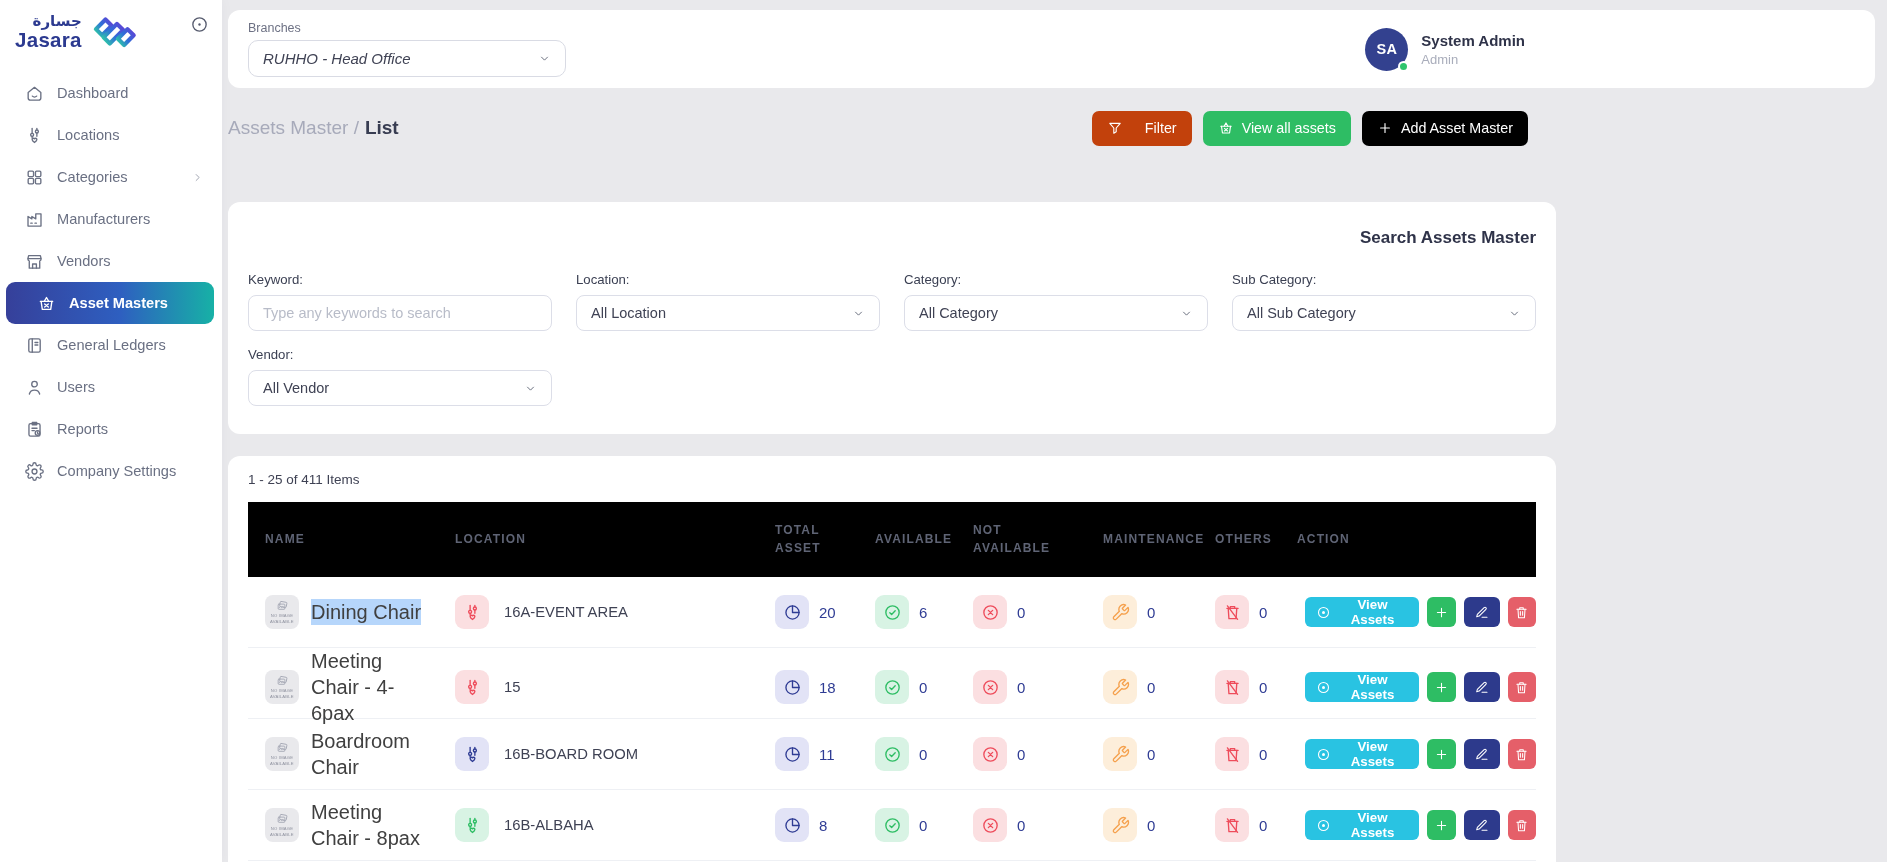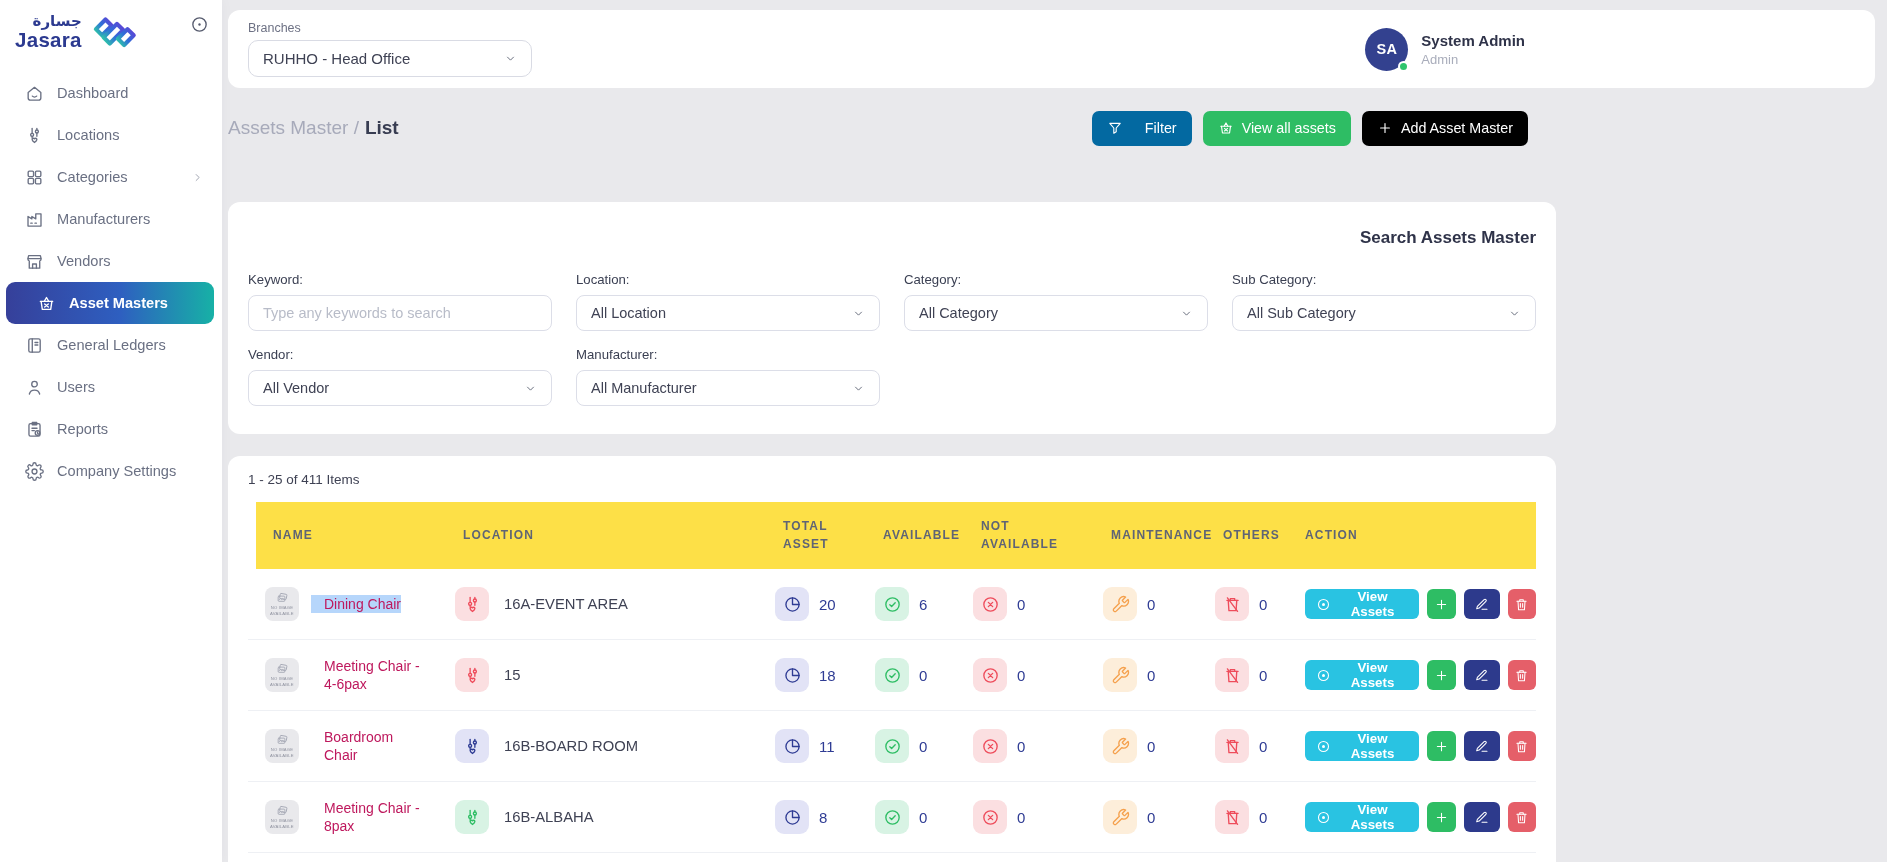"RUHHO - Head Office" .branch-select { font-style: none -> italic; width: 284px -> 318px }
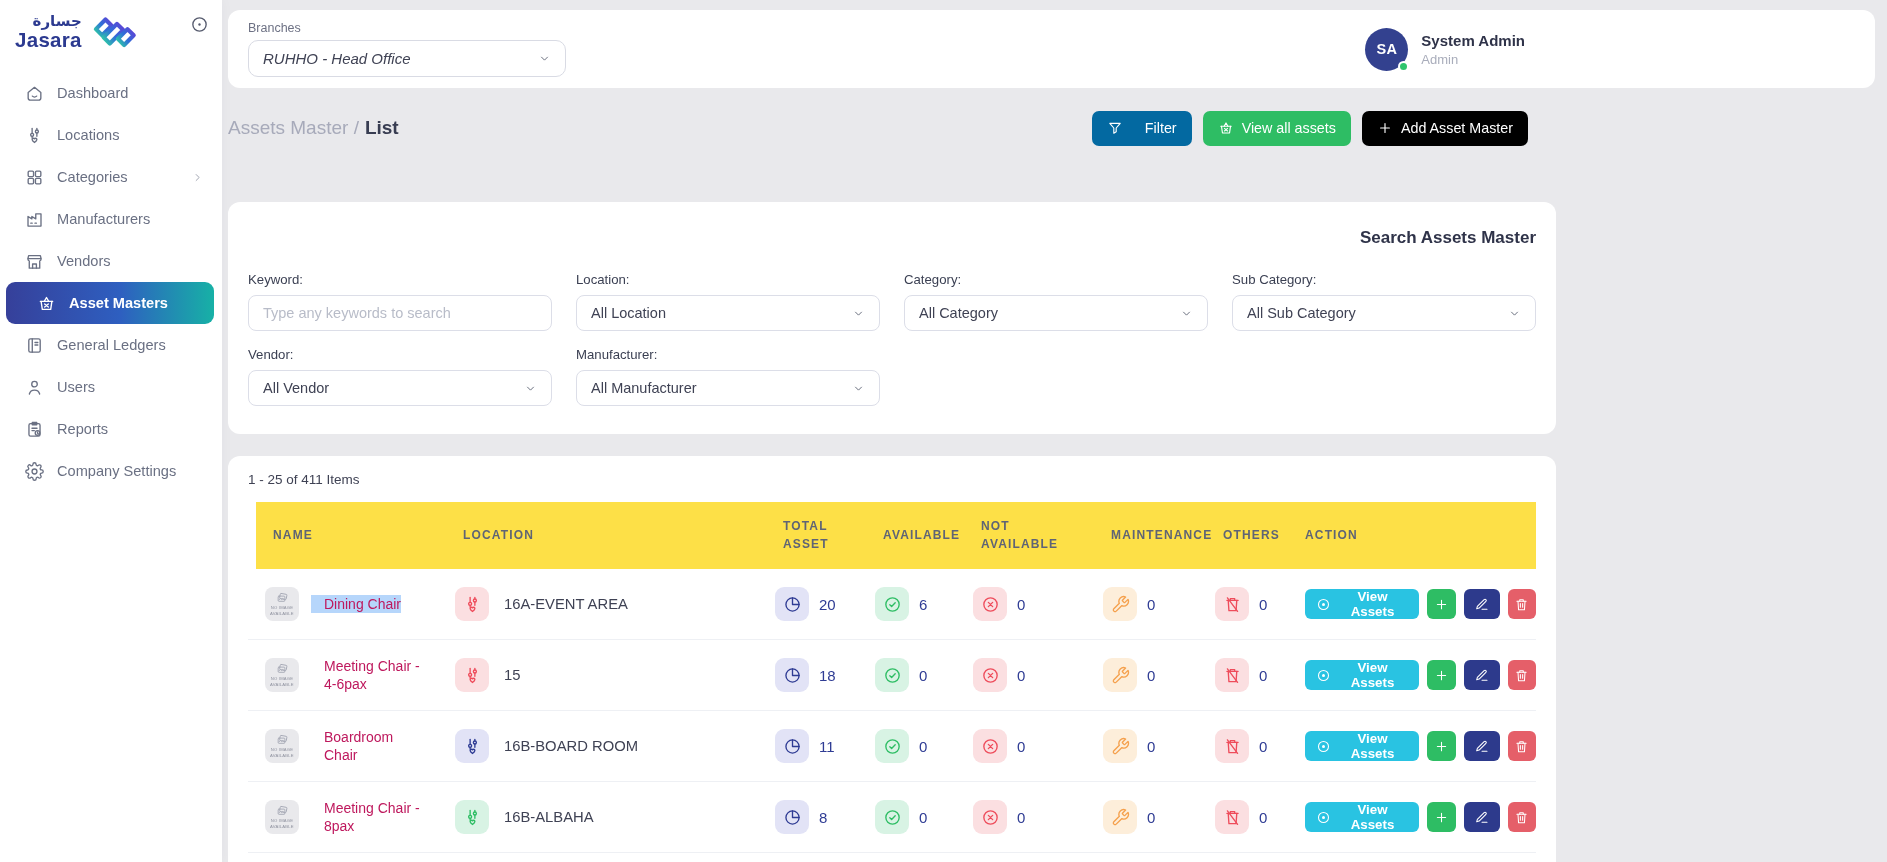"Filter" .btn-filter { background: #0369a1 -> #c2410c }
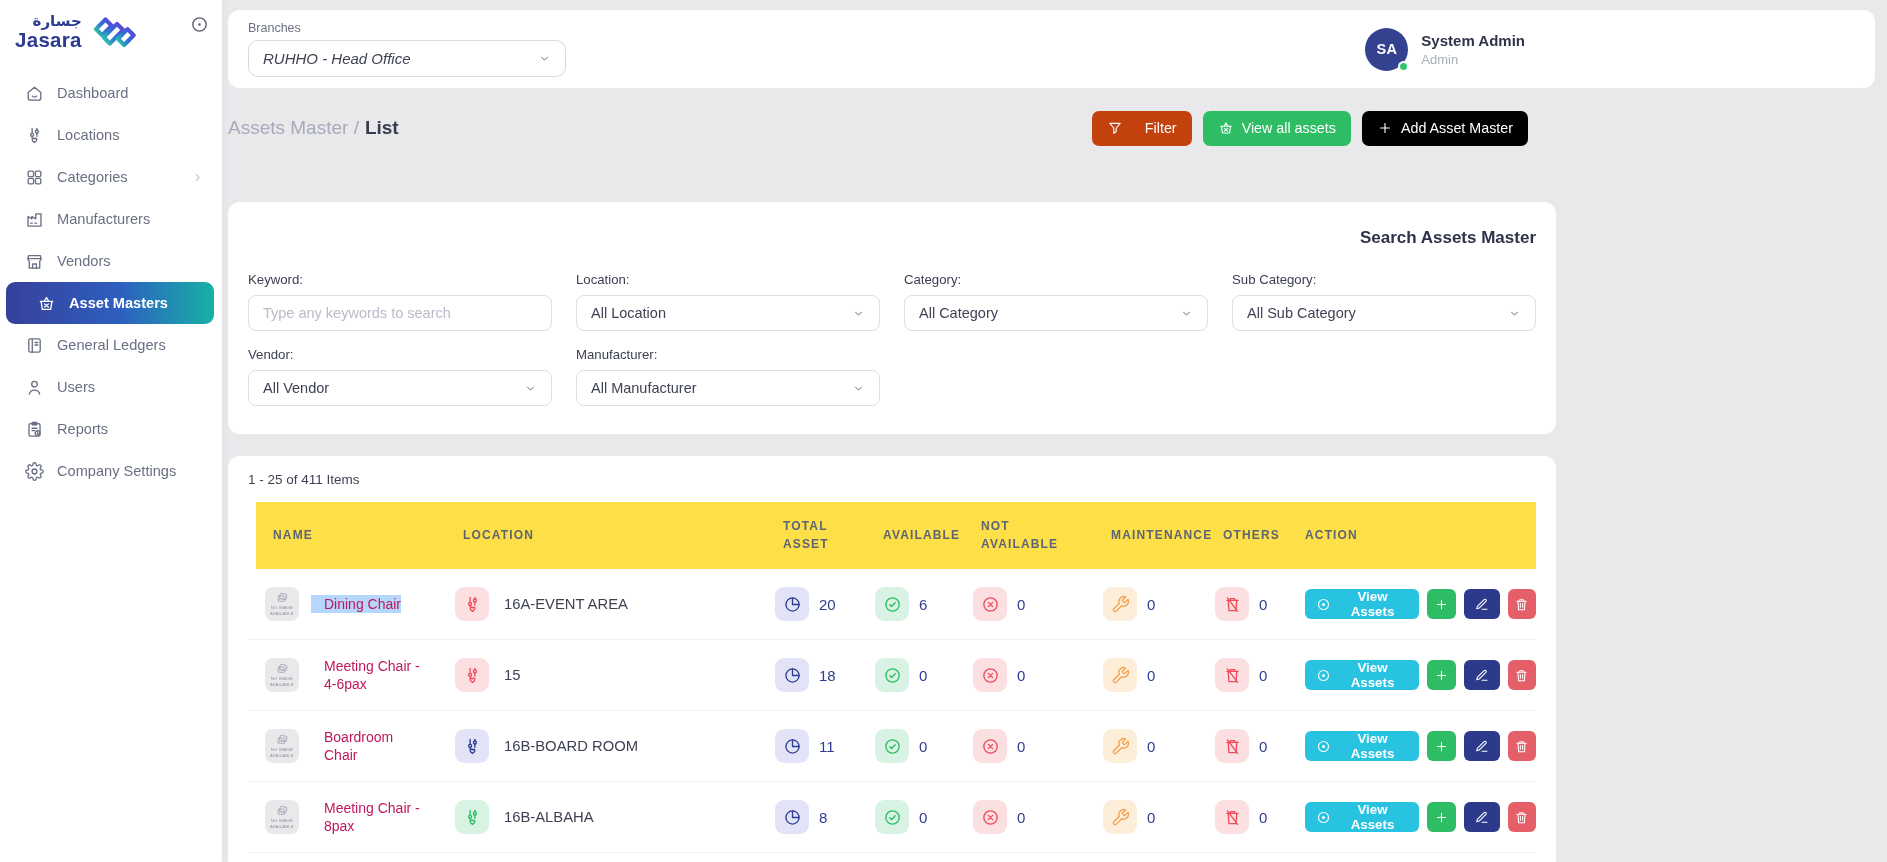"Manufacturer:" div.field { html: <div> <label>Manufacturer:</label> <div> <span>All Manufacturer</span> <span> <svg> <path></path> </svg> </span> </div> </div> -> none }
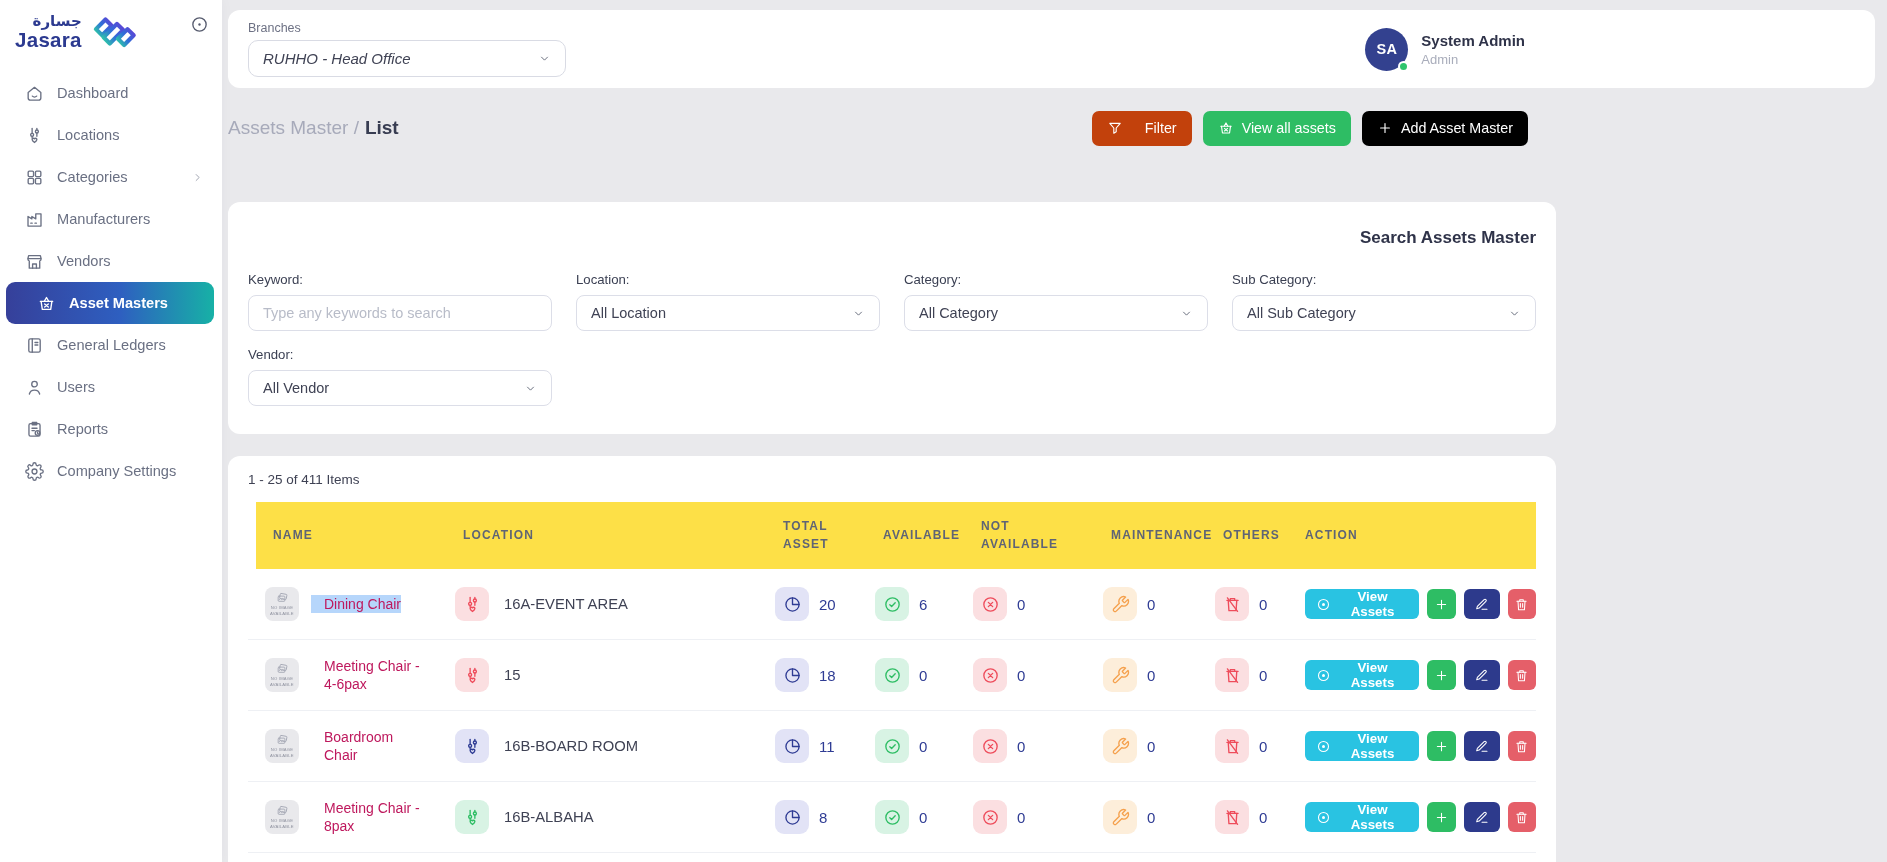"NAME" .thead { background: #fde047 -> #000000; height: 67px -> 75px; margin-left: 8px -> none }
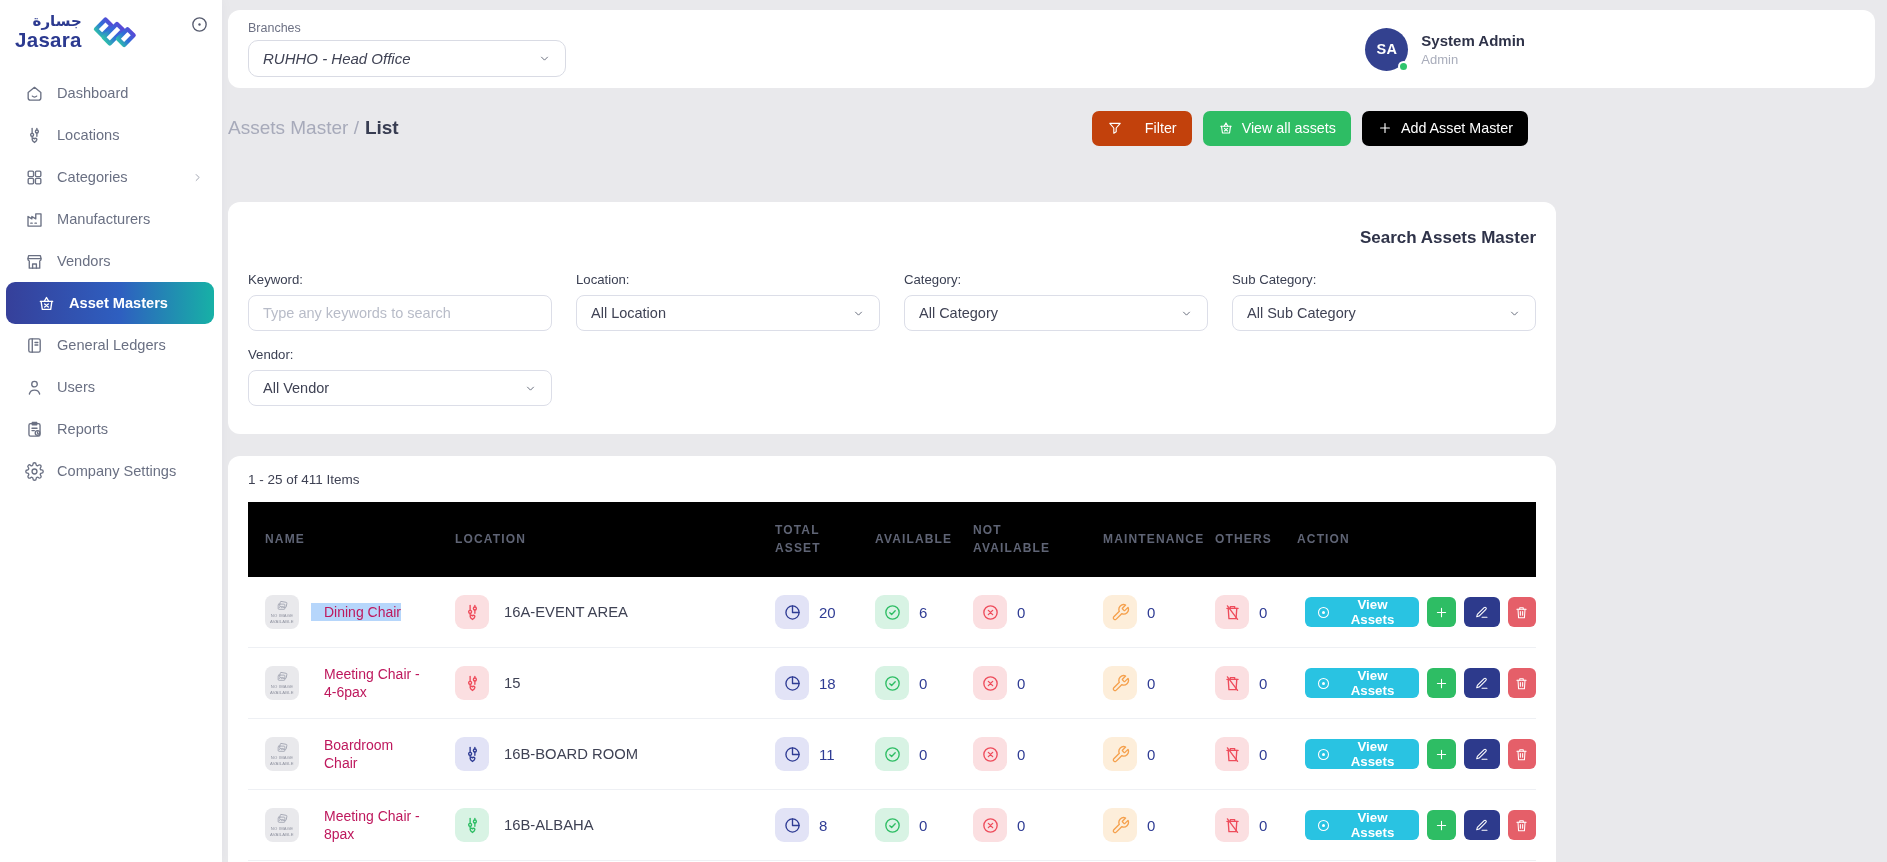"Dining Chair" .rname { color: #be185d -> #404040; font-size: 14px -> 20px; padding-left: 13px -> none }
